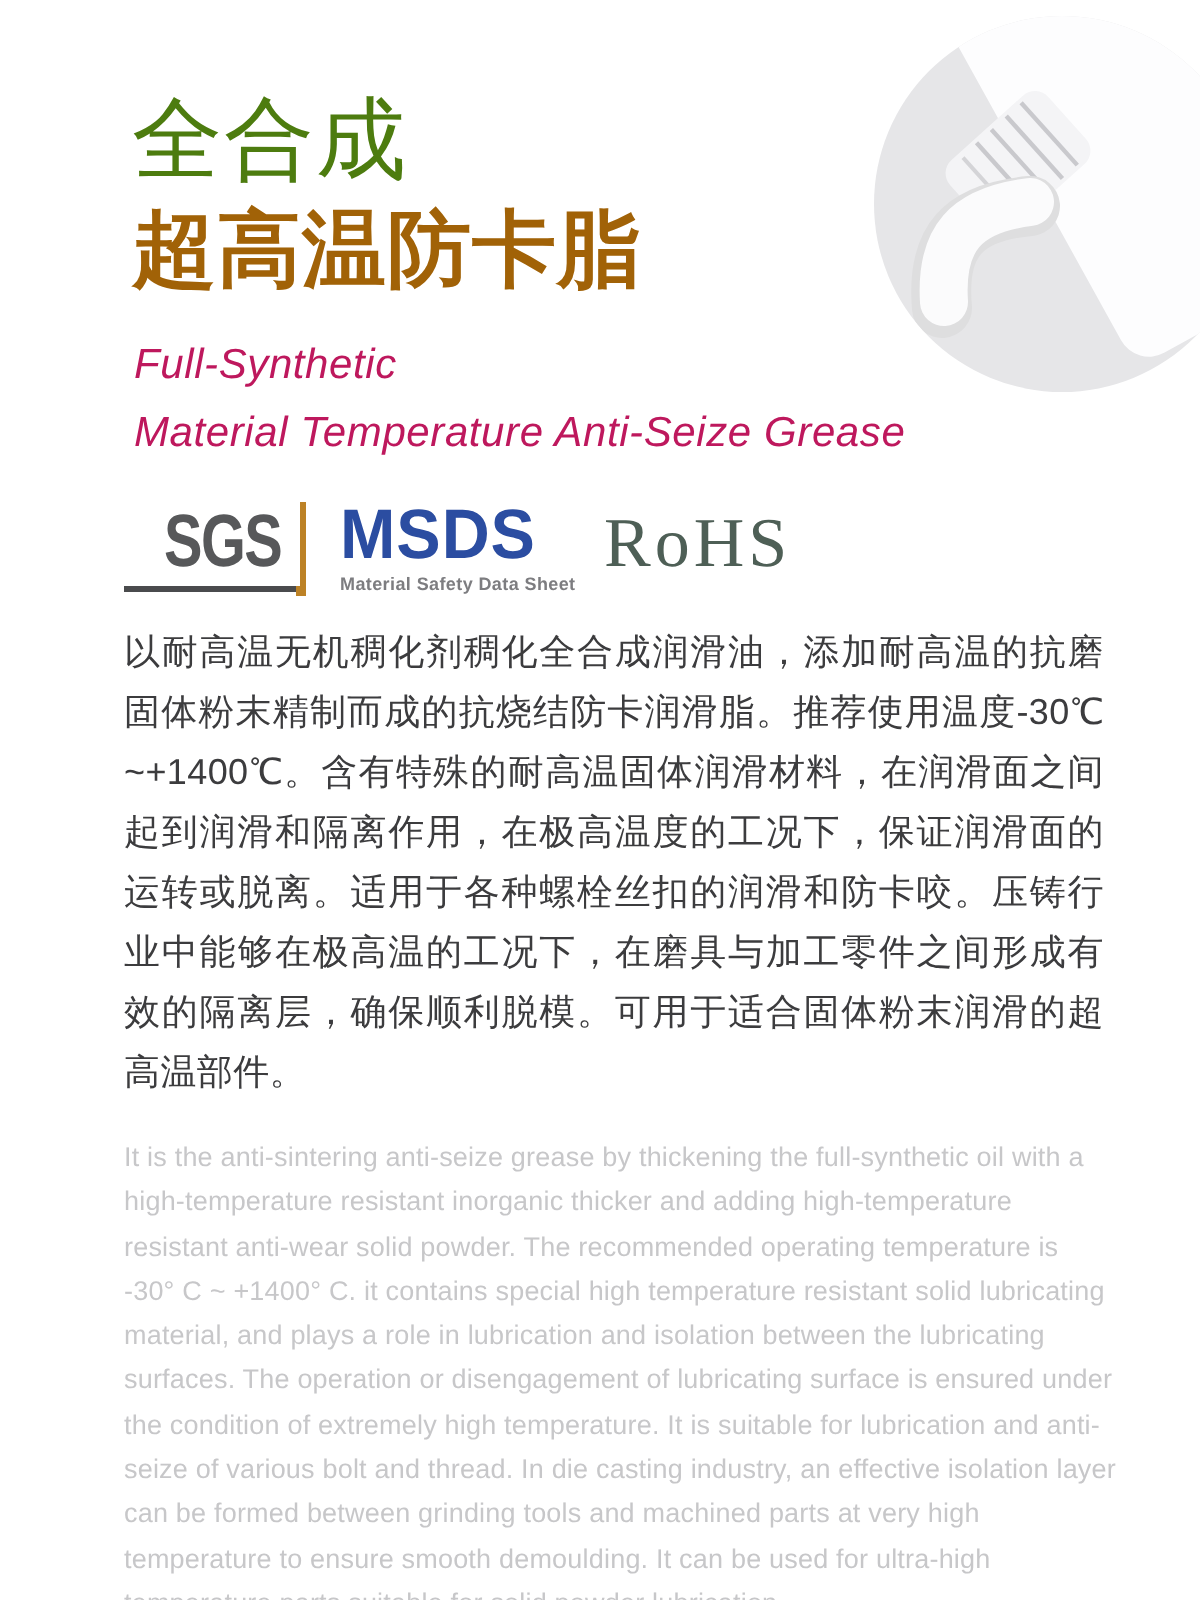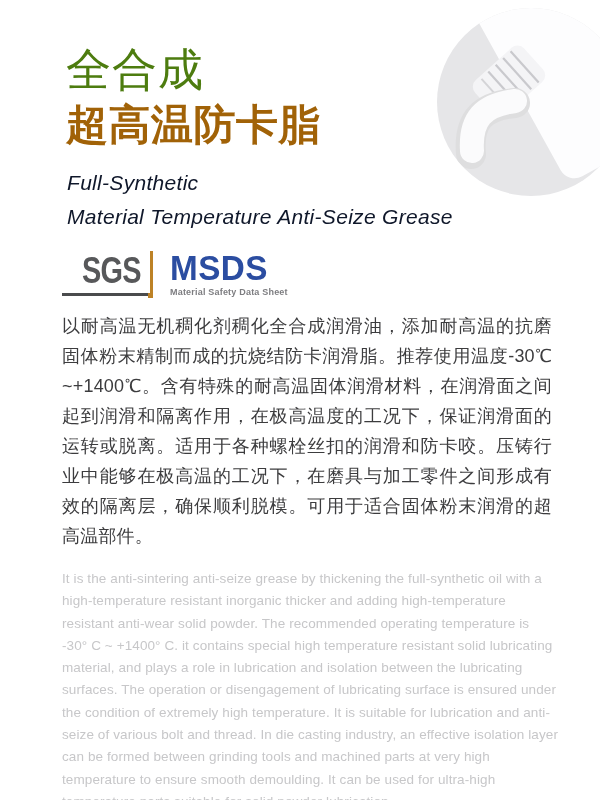"Full-Synthetic" .subtitle { color: #0f172a -> #be185d }
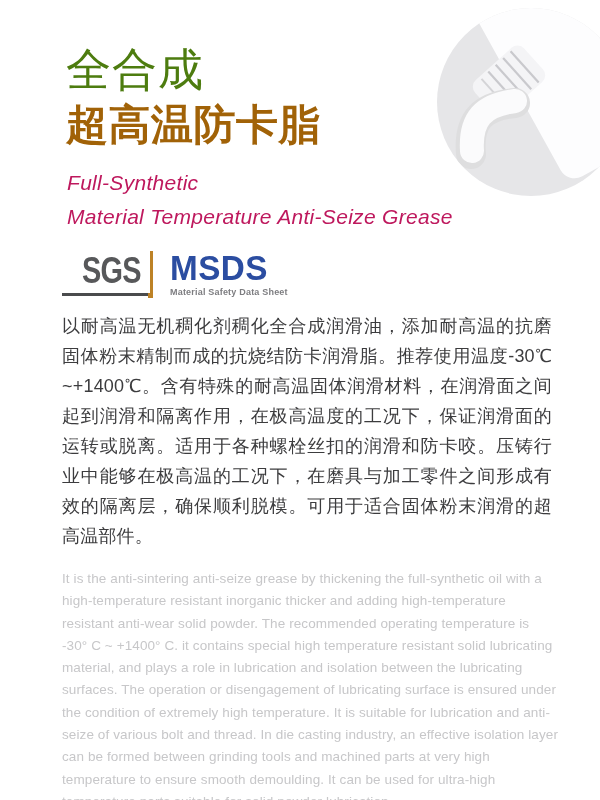"RoHS" div.logo-rohs { html: none -> <div>RoHS</div> }
